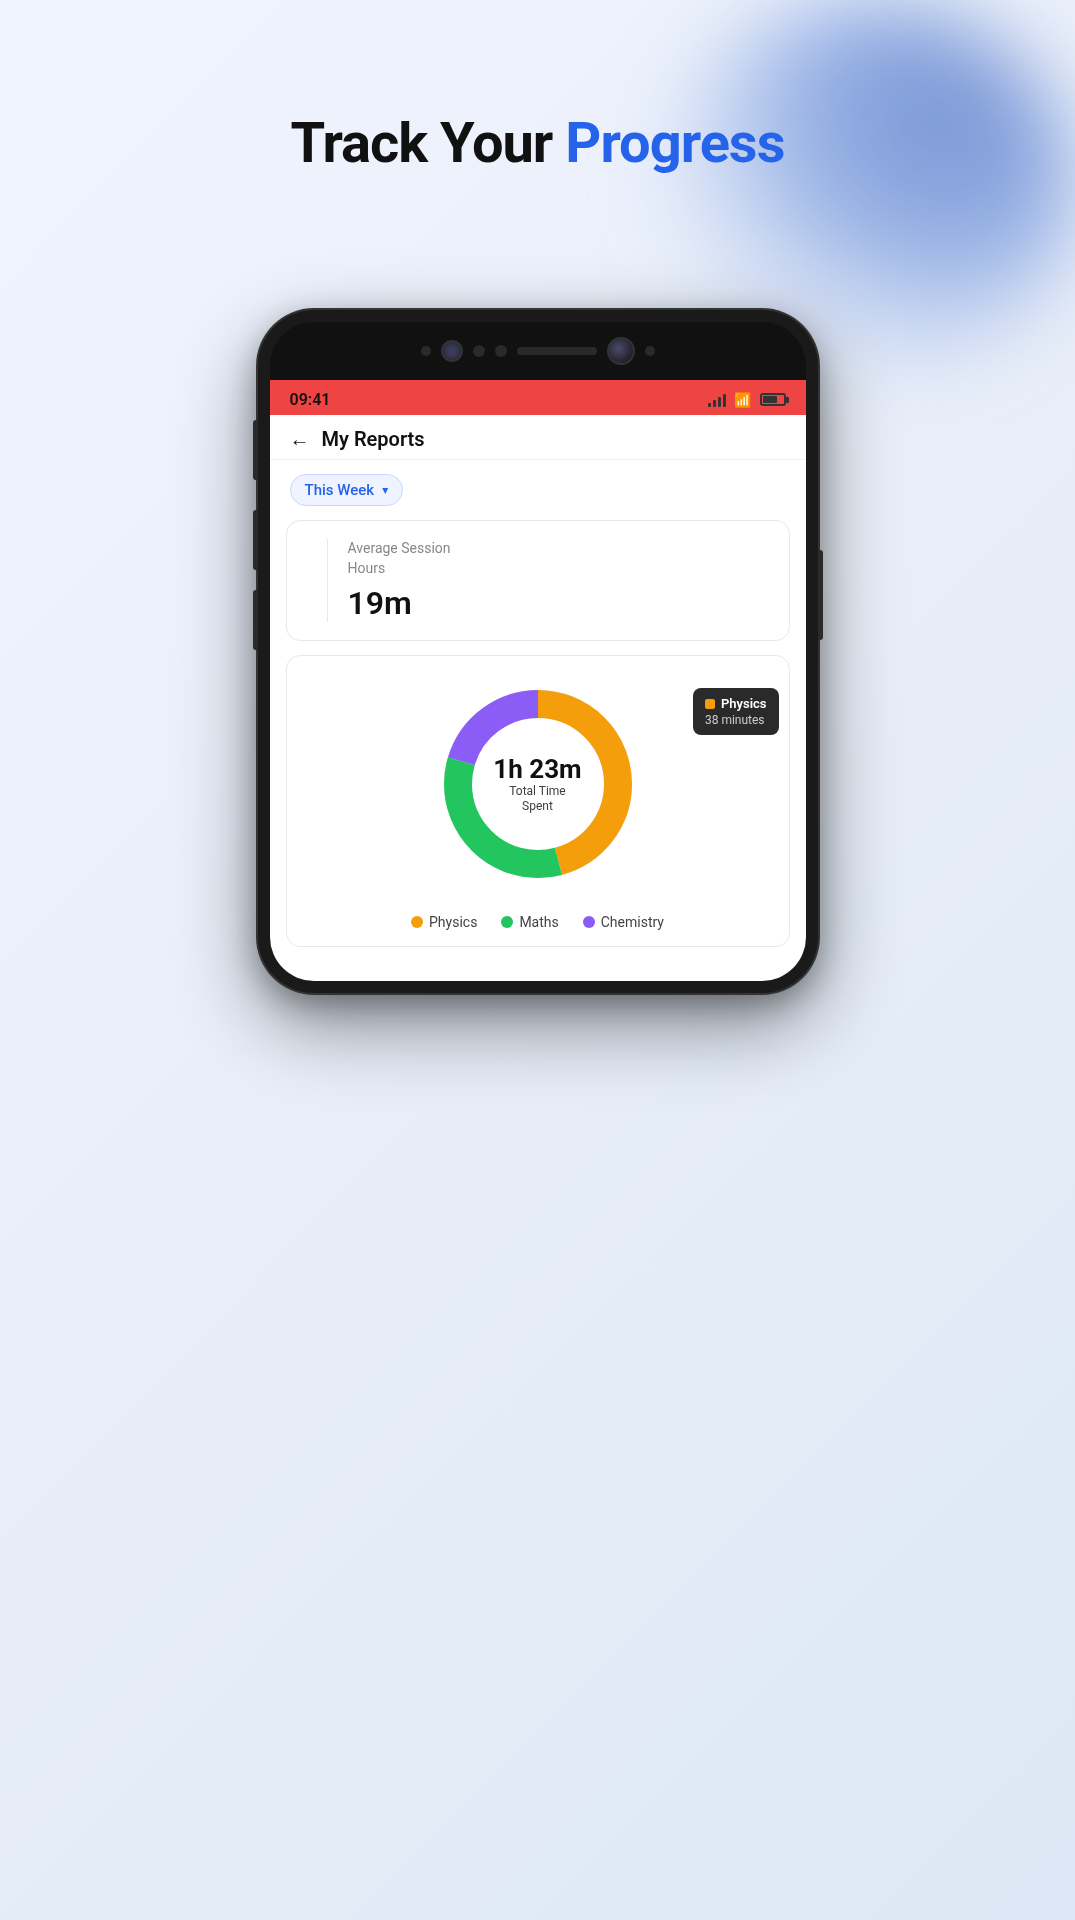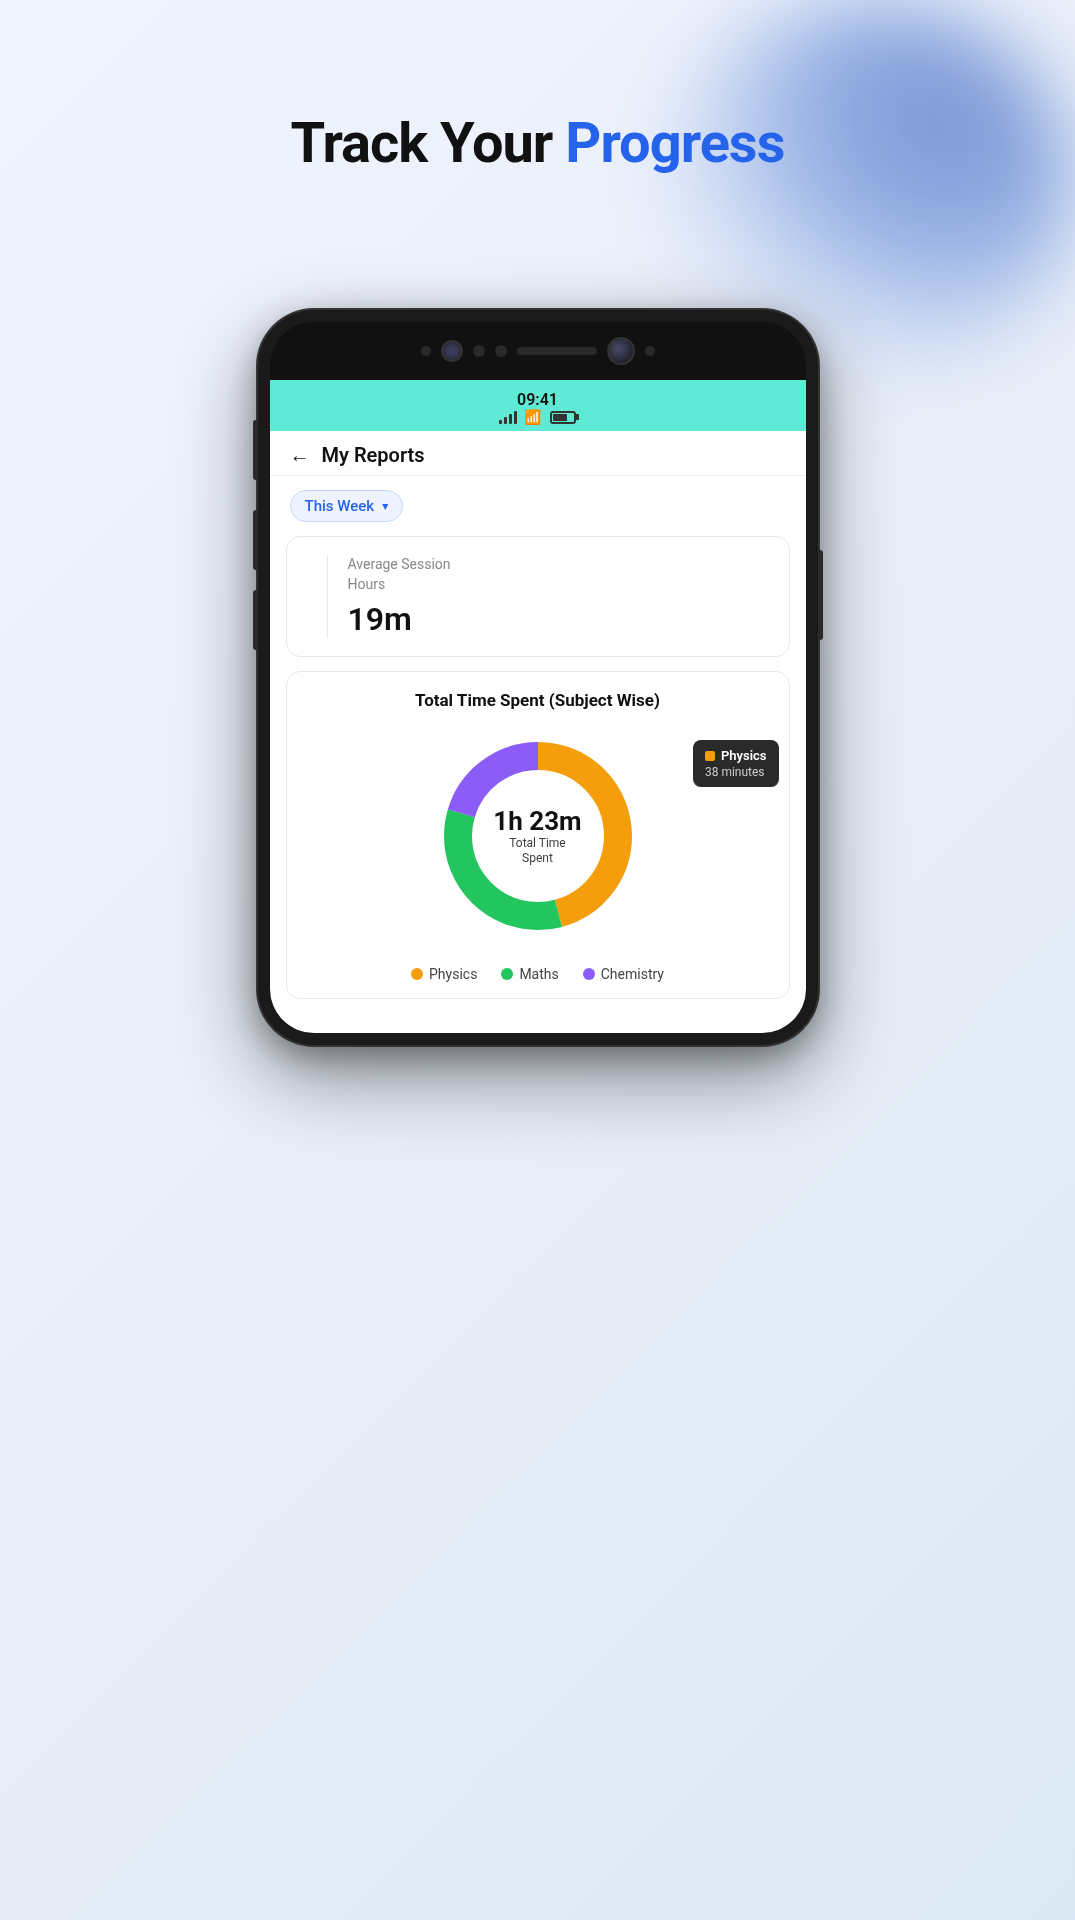"09:41" .status-bar { background: #5eead4 -> #ef4444; flex-direction: column -> none }
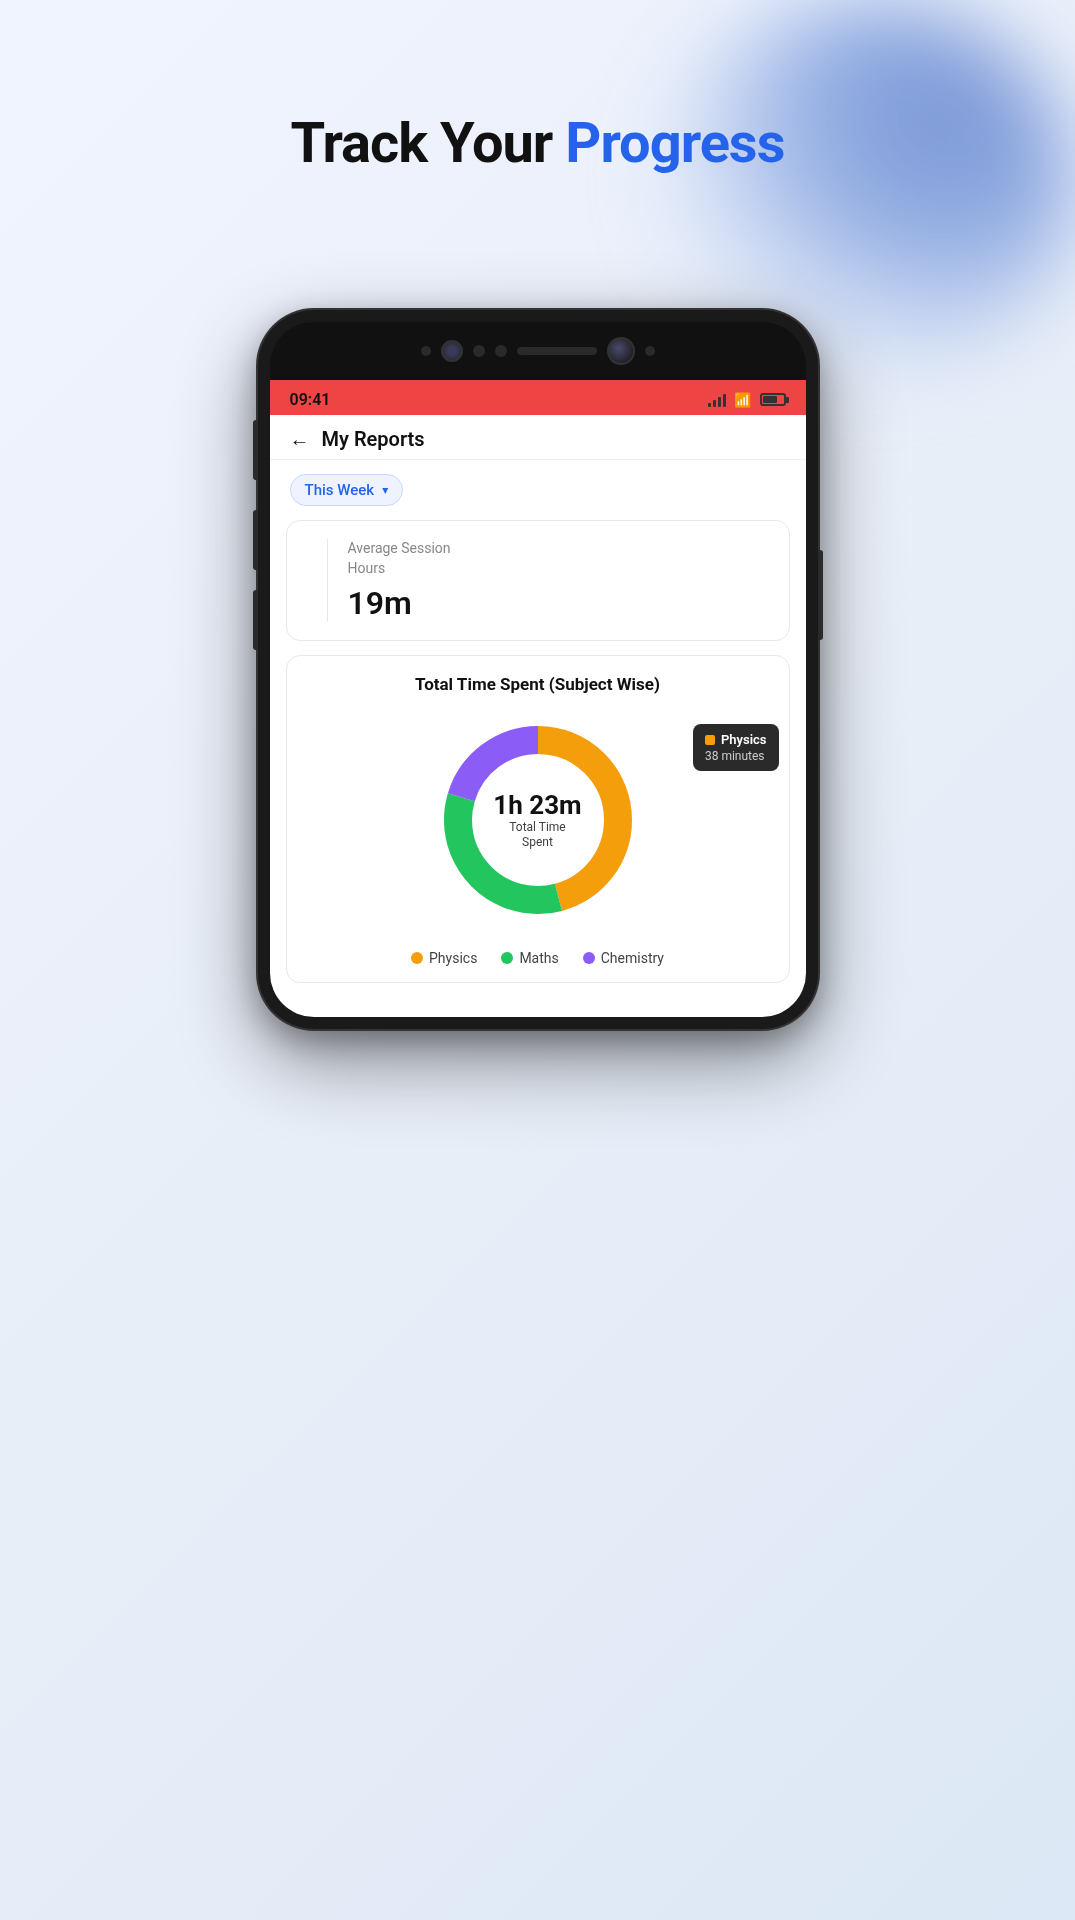"Total Time Spent (Subject Wise)" div.chart-title { html: <div>Total Time Spent (Subject Wise)</div> -> none }
